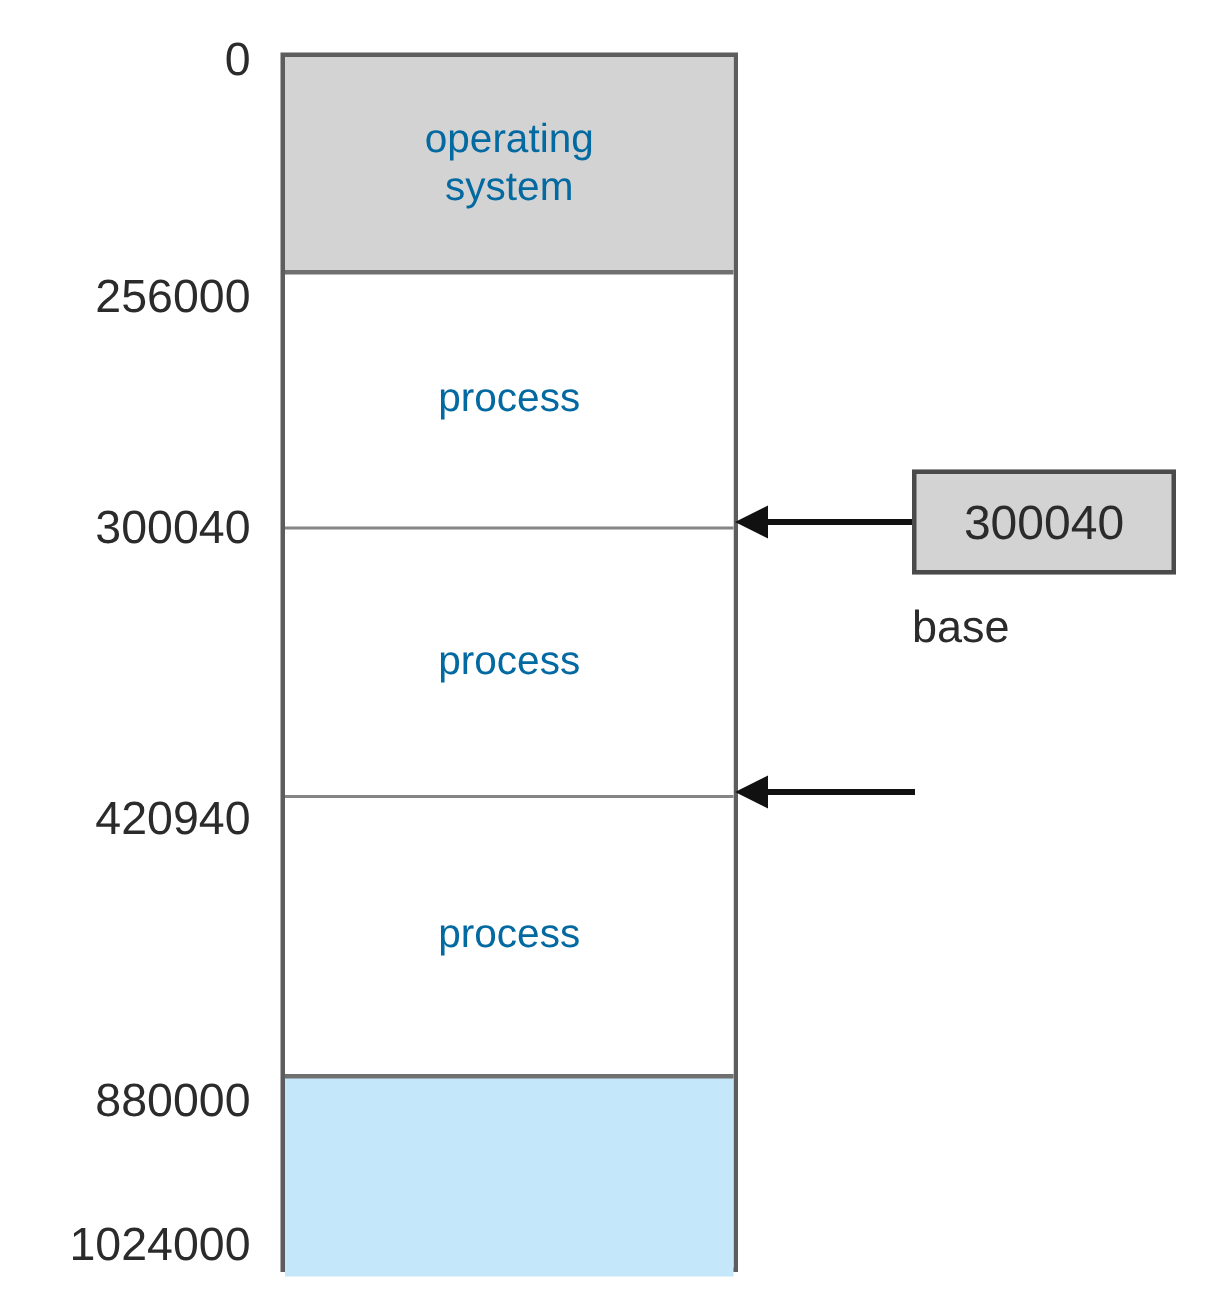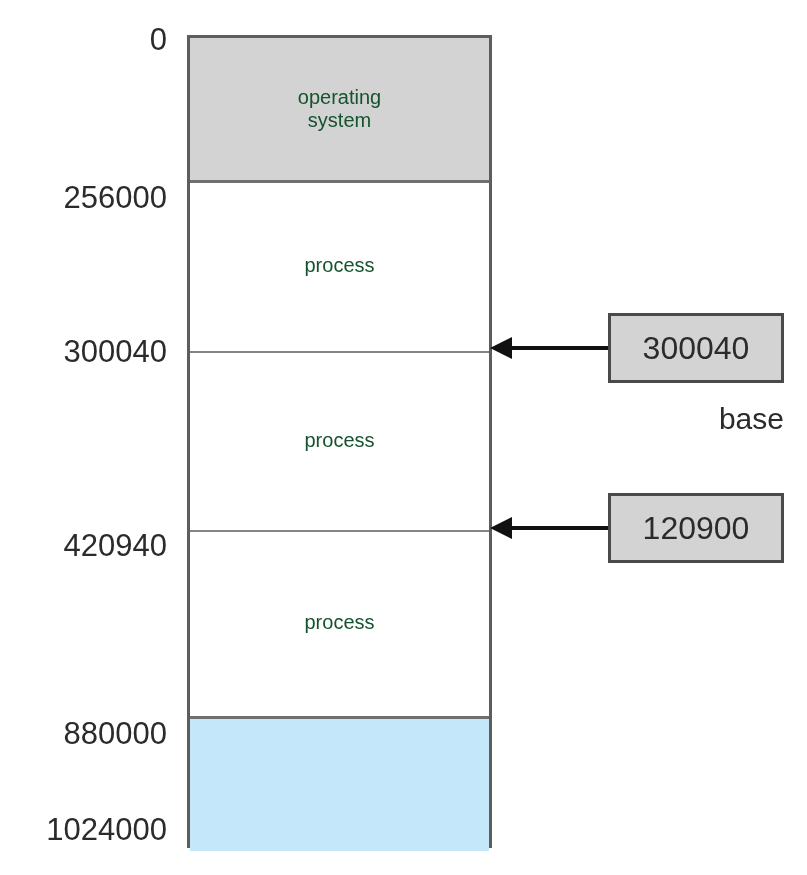"operating" .segment-label { color: #14532d -> #0369a1; font-size: 20px -> 27px }
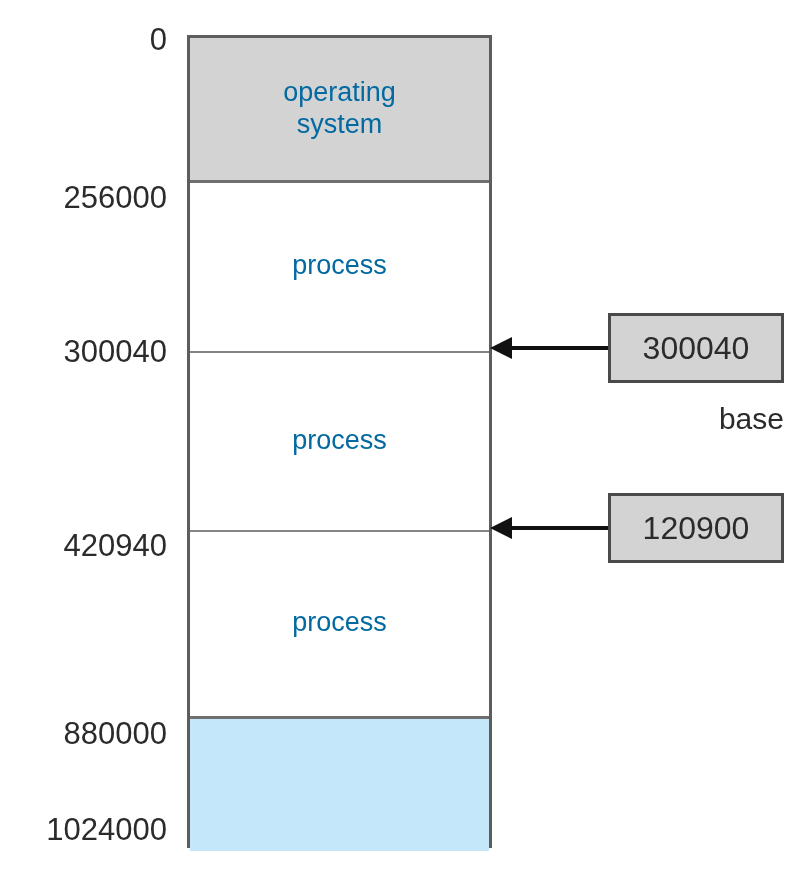"base" .register-caption { text-align: right -> left }
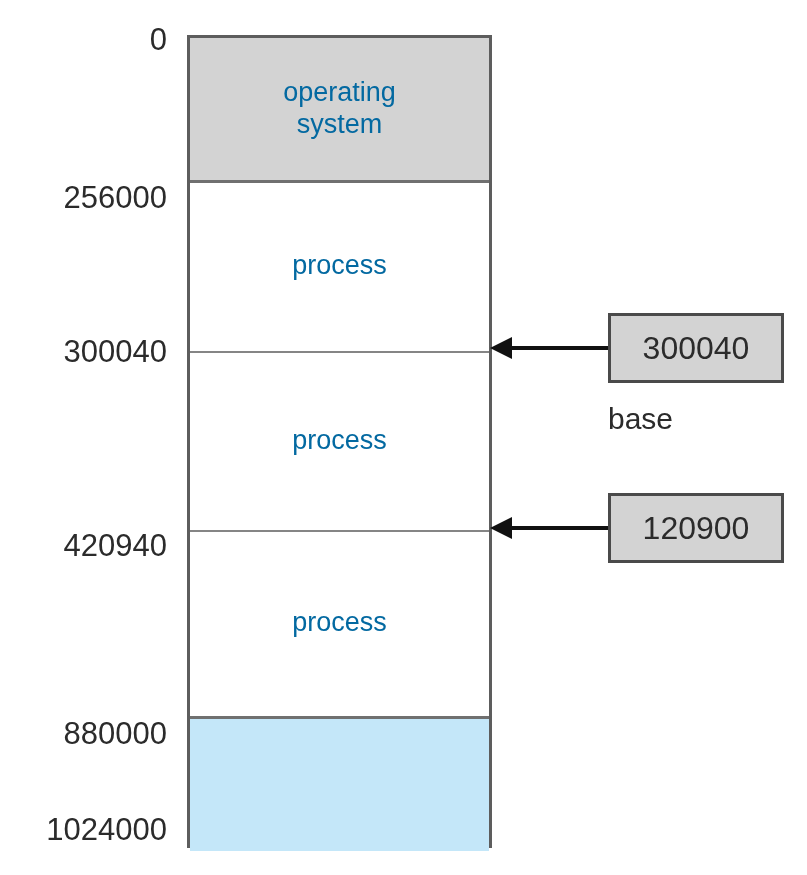"120900" div.register { html: <div> <span>120900</span> </div> -> none }
